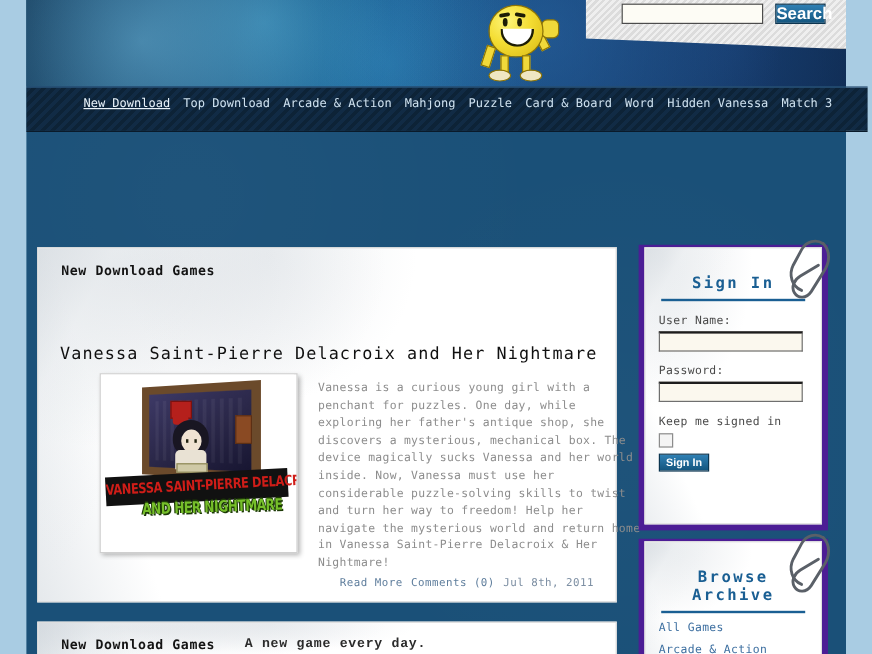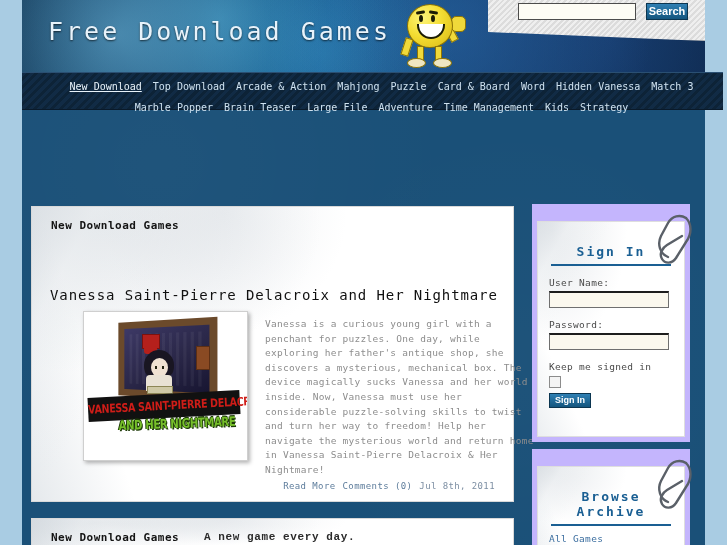"Search" .search-btn { font-size: 11px -> 14px }
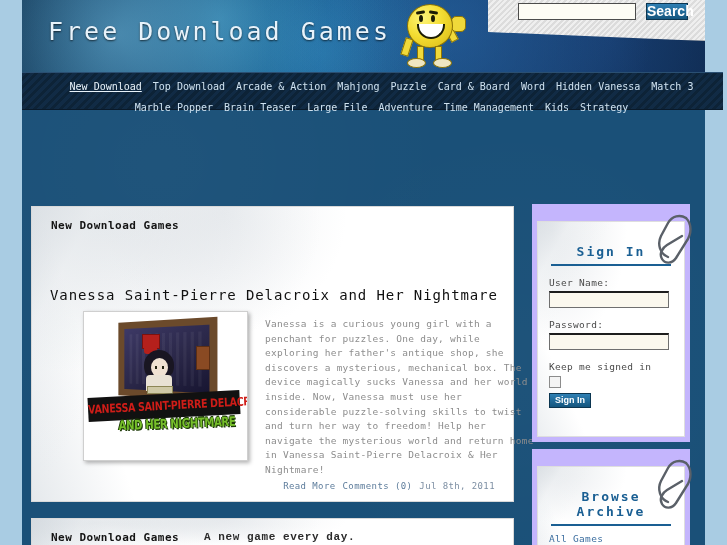"Free Download Games" div.logo-text { html: <div>Free Download Games</div> -> none }
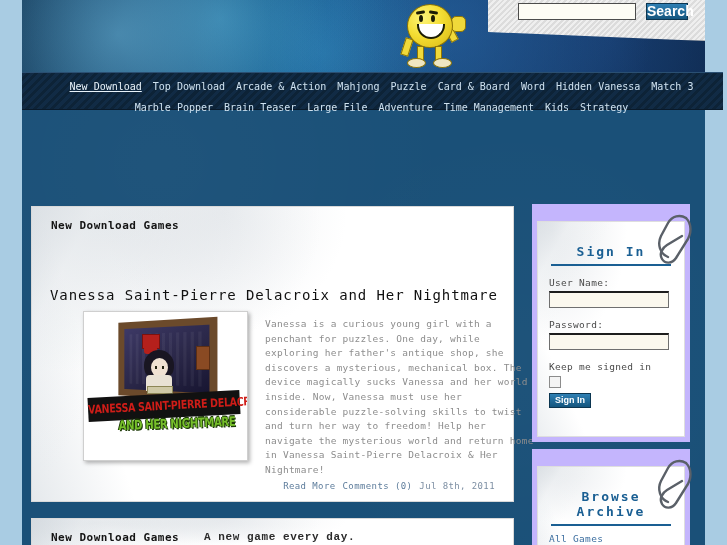"Marble Popper" div.nav-row { html: <div> <a>Marble Popper</a> <a>Brain Teaser</a> <a>Large File</a> <a>Adventure</a> <a>Time Management</a> <a>Kids</a> <a>Strategy</a> </div> -> none }
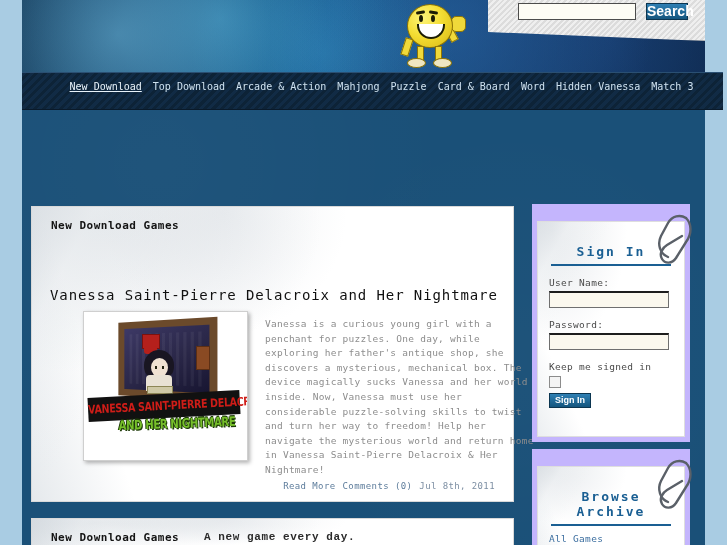"Sign In" .side-panel { background: #c4b5fd -> #4c1d95; padding: 17px 5px 5px 5px -> 2px 5px 5px 5px }
